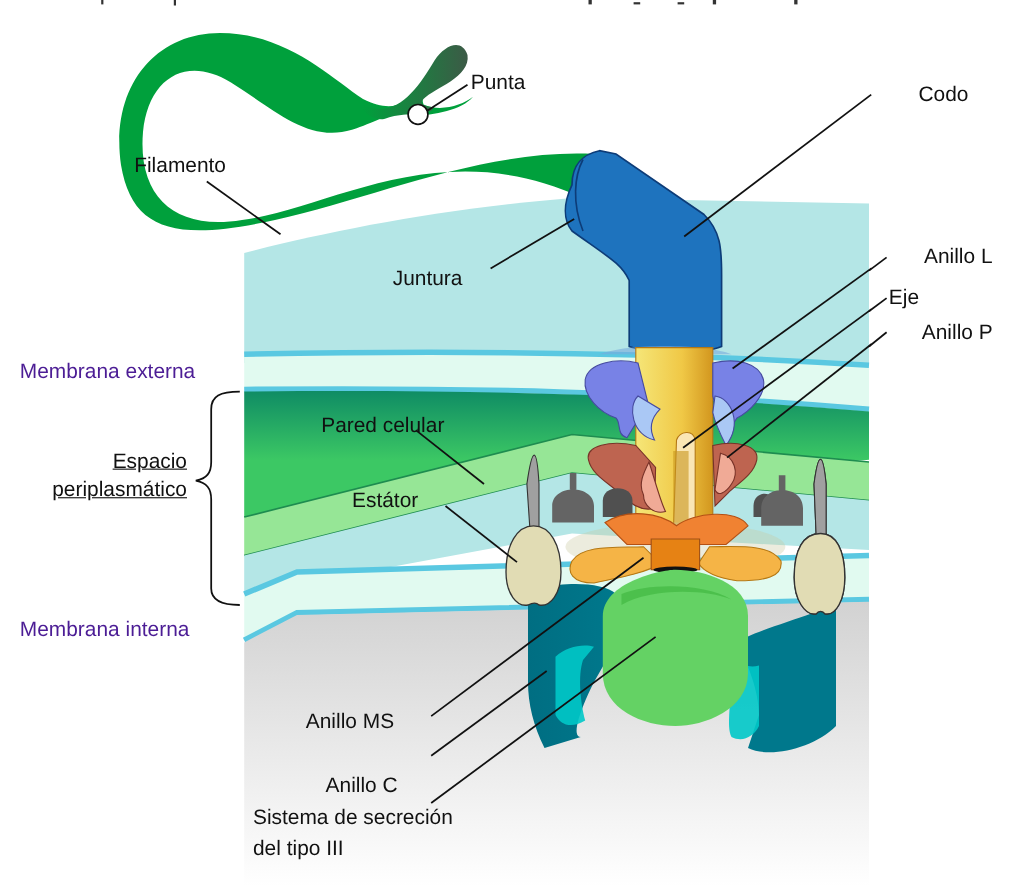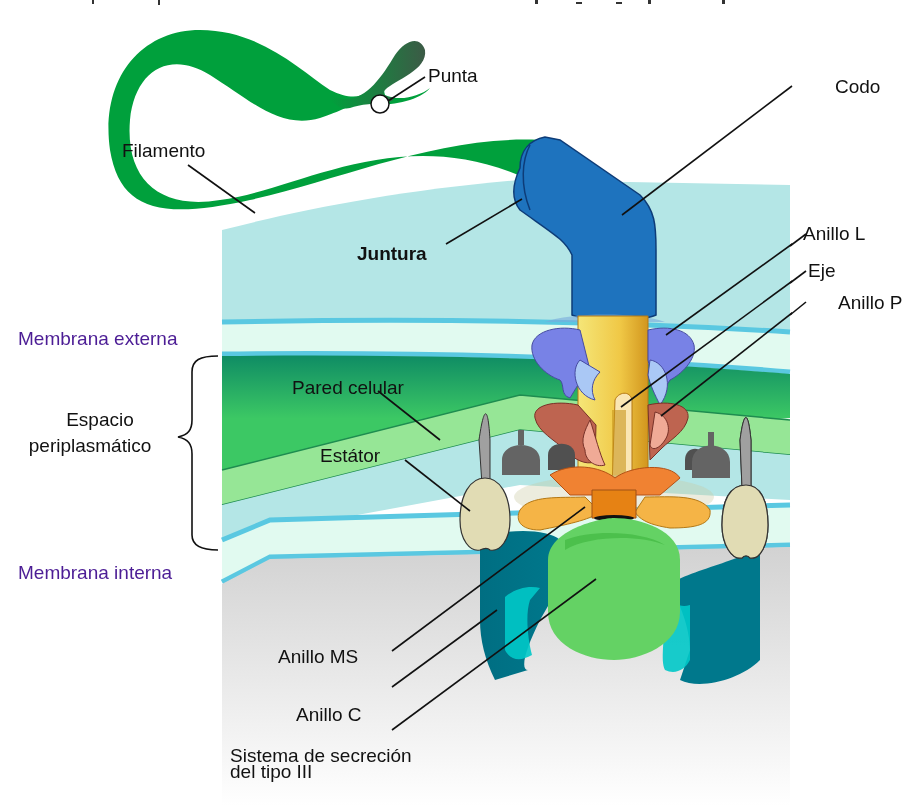"Anillo L" div.lbl { left: 803px -> 840px }
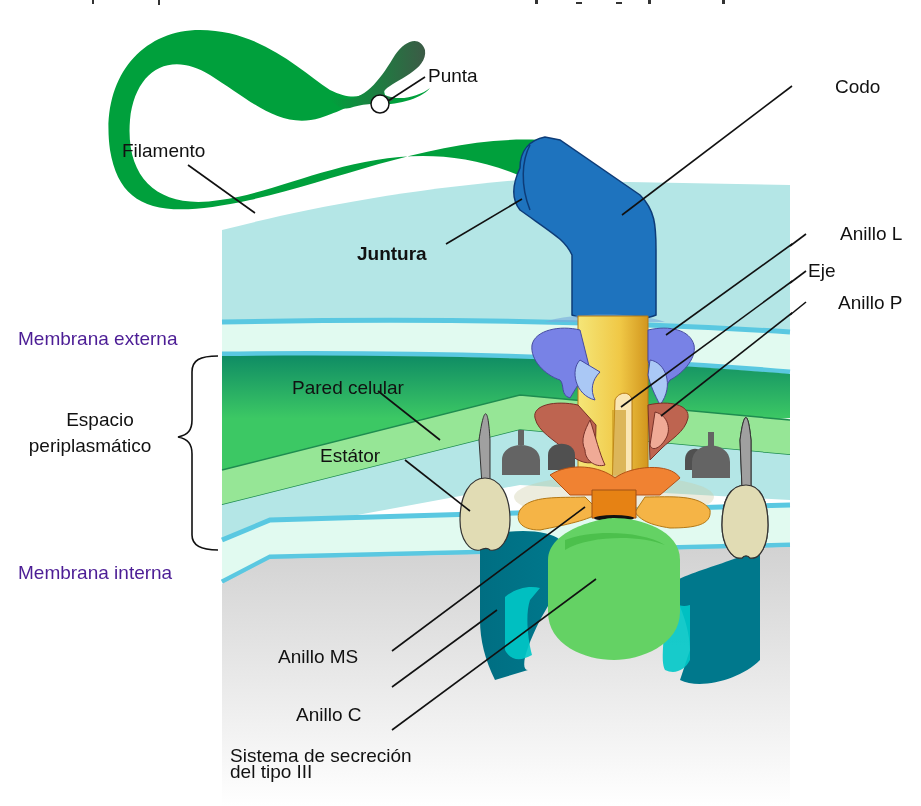"Juntura" div.lbl { font-weight: bold -> none }
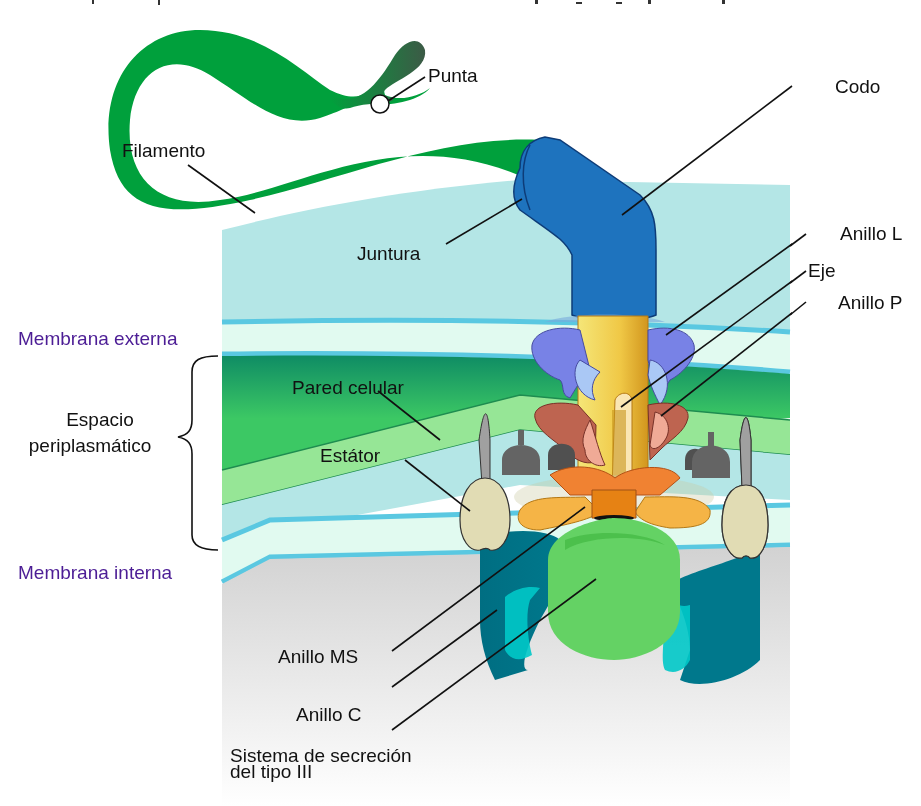"Espacio" .lbl.right { text-align: center -> right; text-decoration: none -> underline }
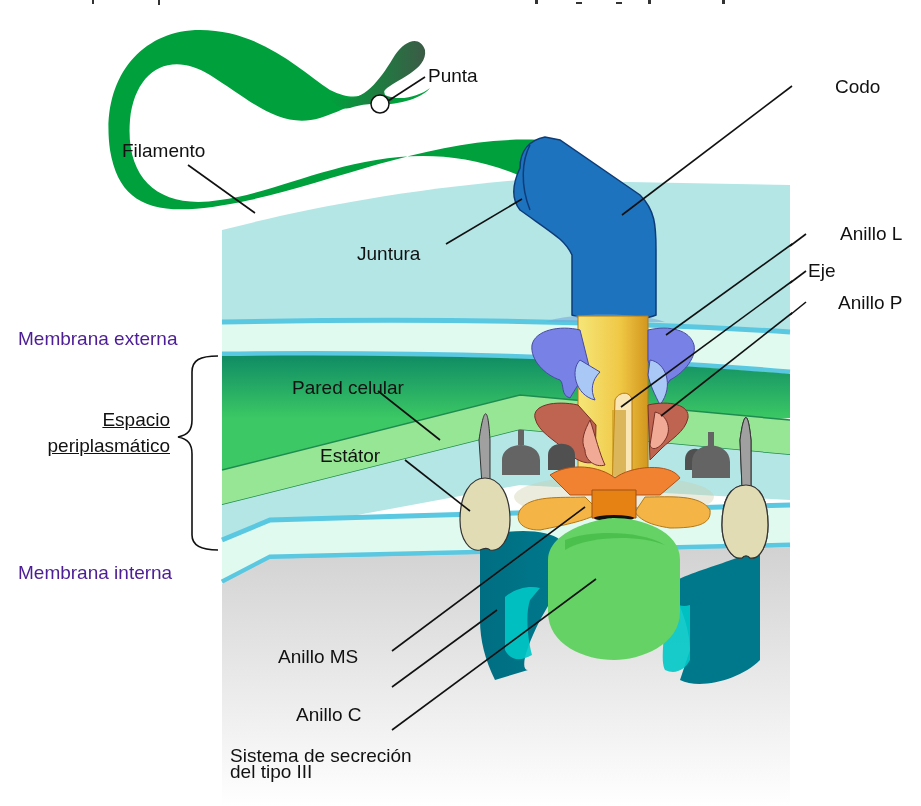"Sistema de secreción" div.lbl { margin-top: 12px -> none }
